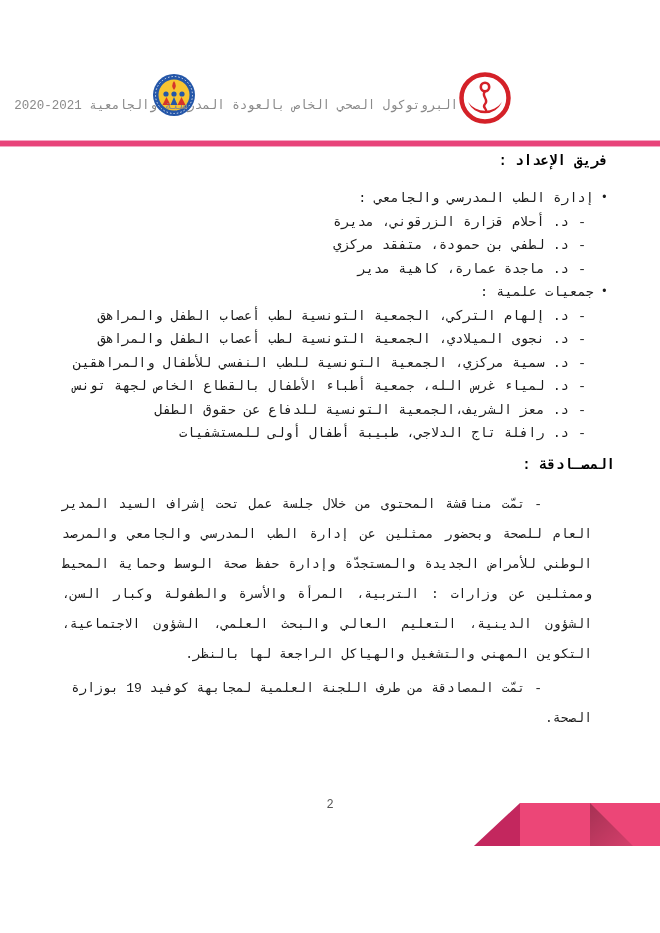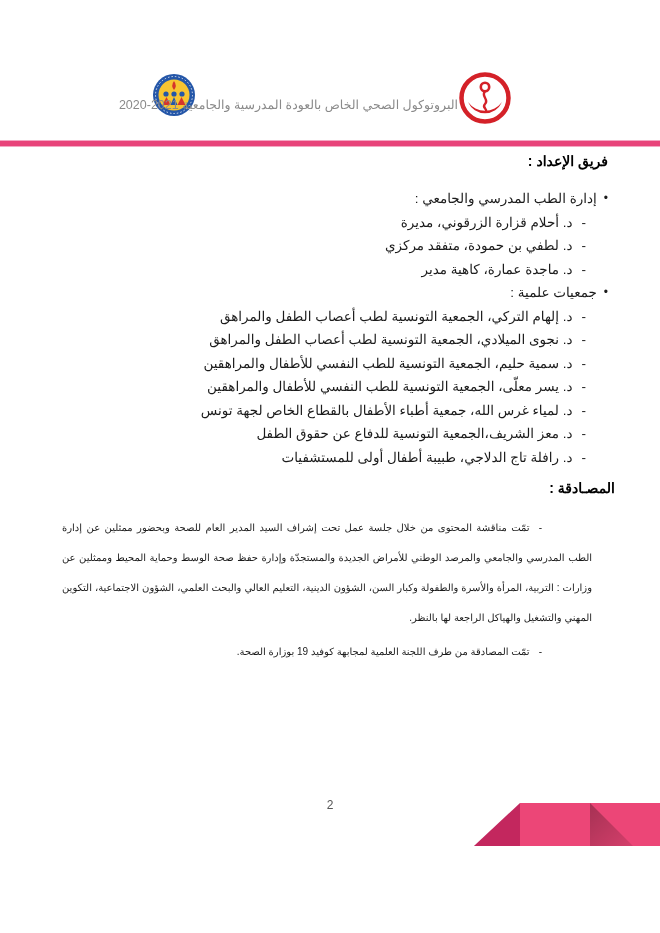"البروتوكول الصحي الخاص بالعودة المدرسية" .page { font-family: Liberation Sans, sans-serif -> Liberation Mono, monospace }
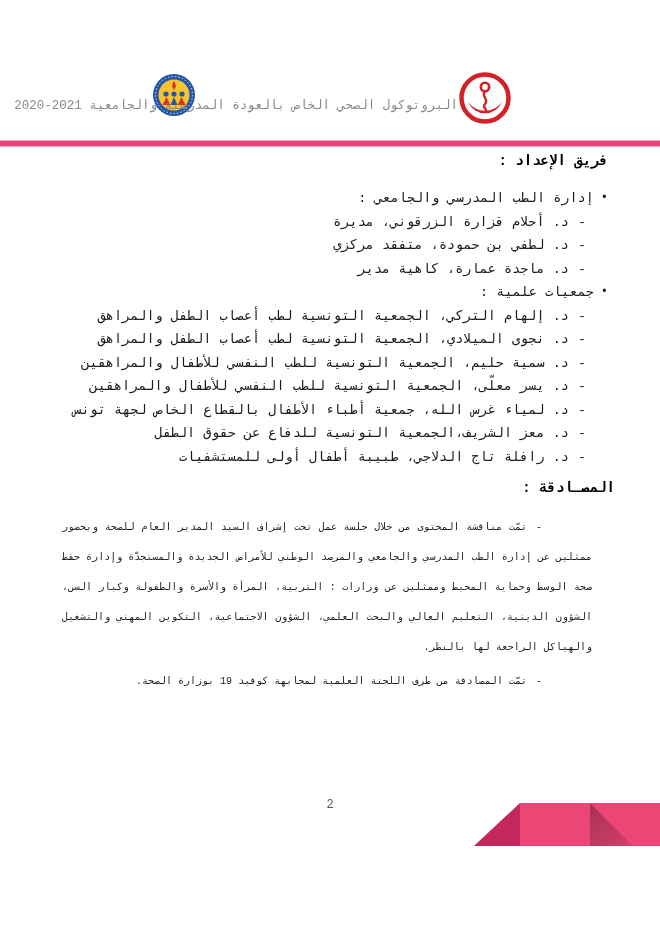"د. سمية حليم، الجمعية التونسية" span { text: حليم -> مركزي }
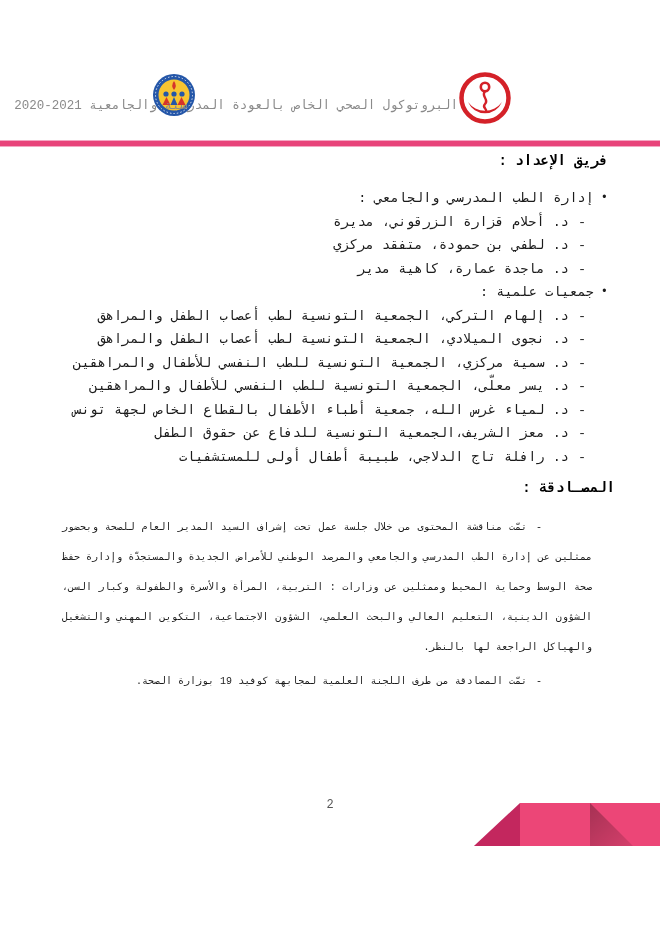"-د. يسر معلّى، الجمعية التونسية" div.member { html: <div><span>-</span><span>د. يسر معلّى، الجمعية التونسية للطب النفسي للأطفال والمراهقين</span></div> -> none }
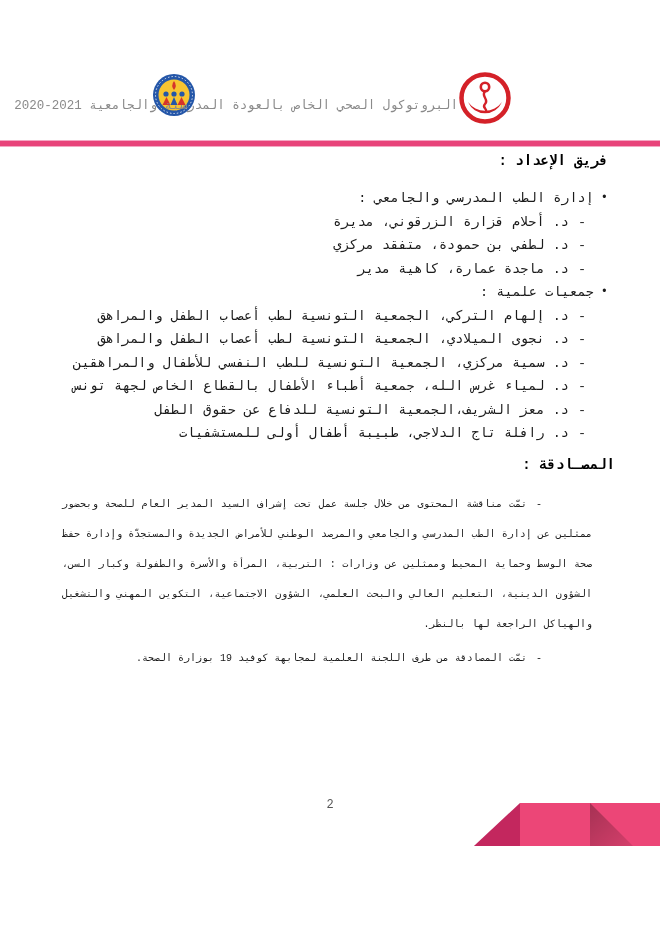"-تمّت مناقشة المحتوى من خلال" .v-body { font-size: 10px -> 13px }
